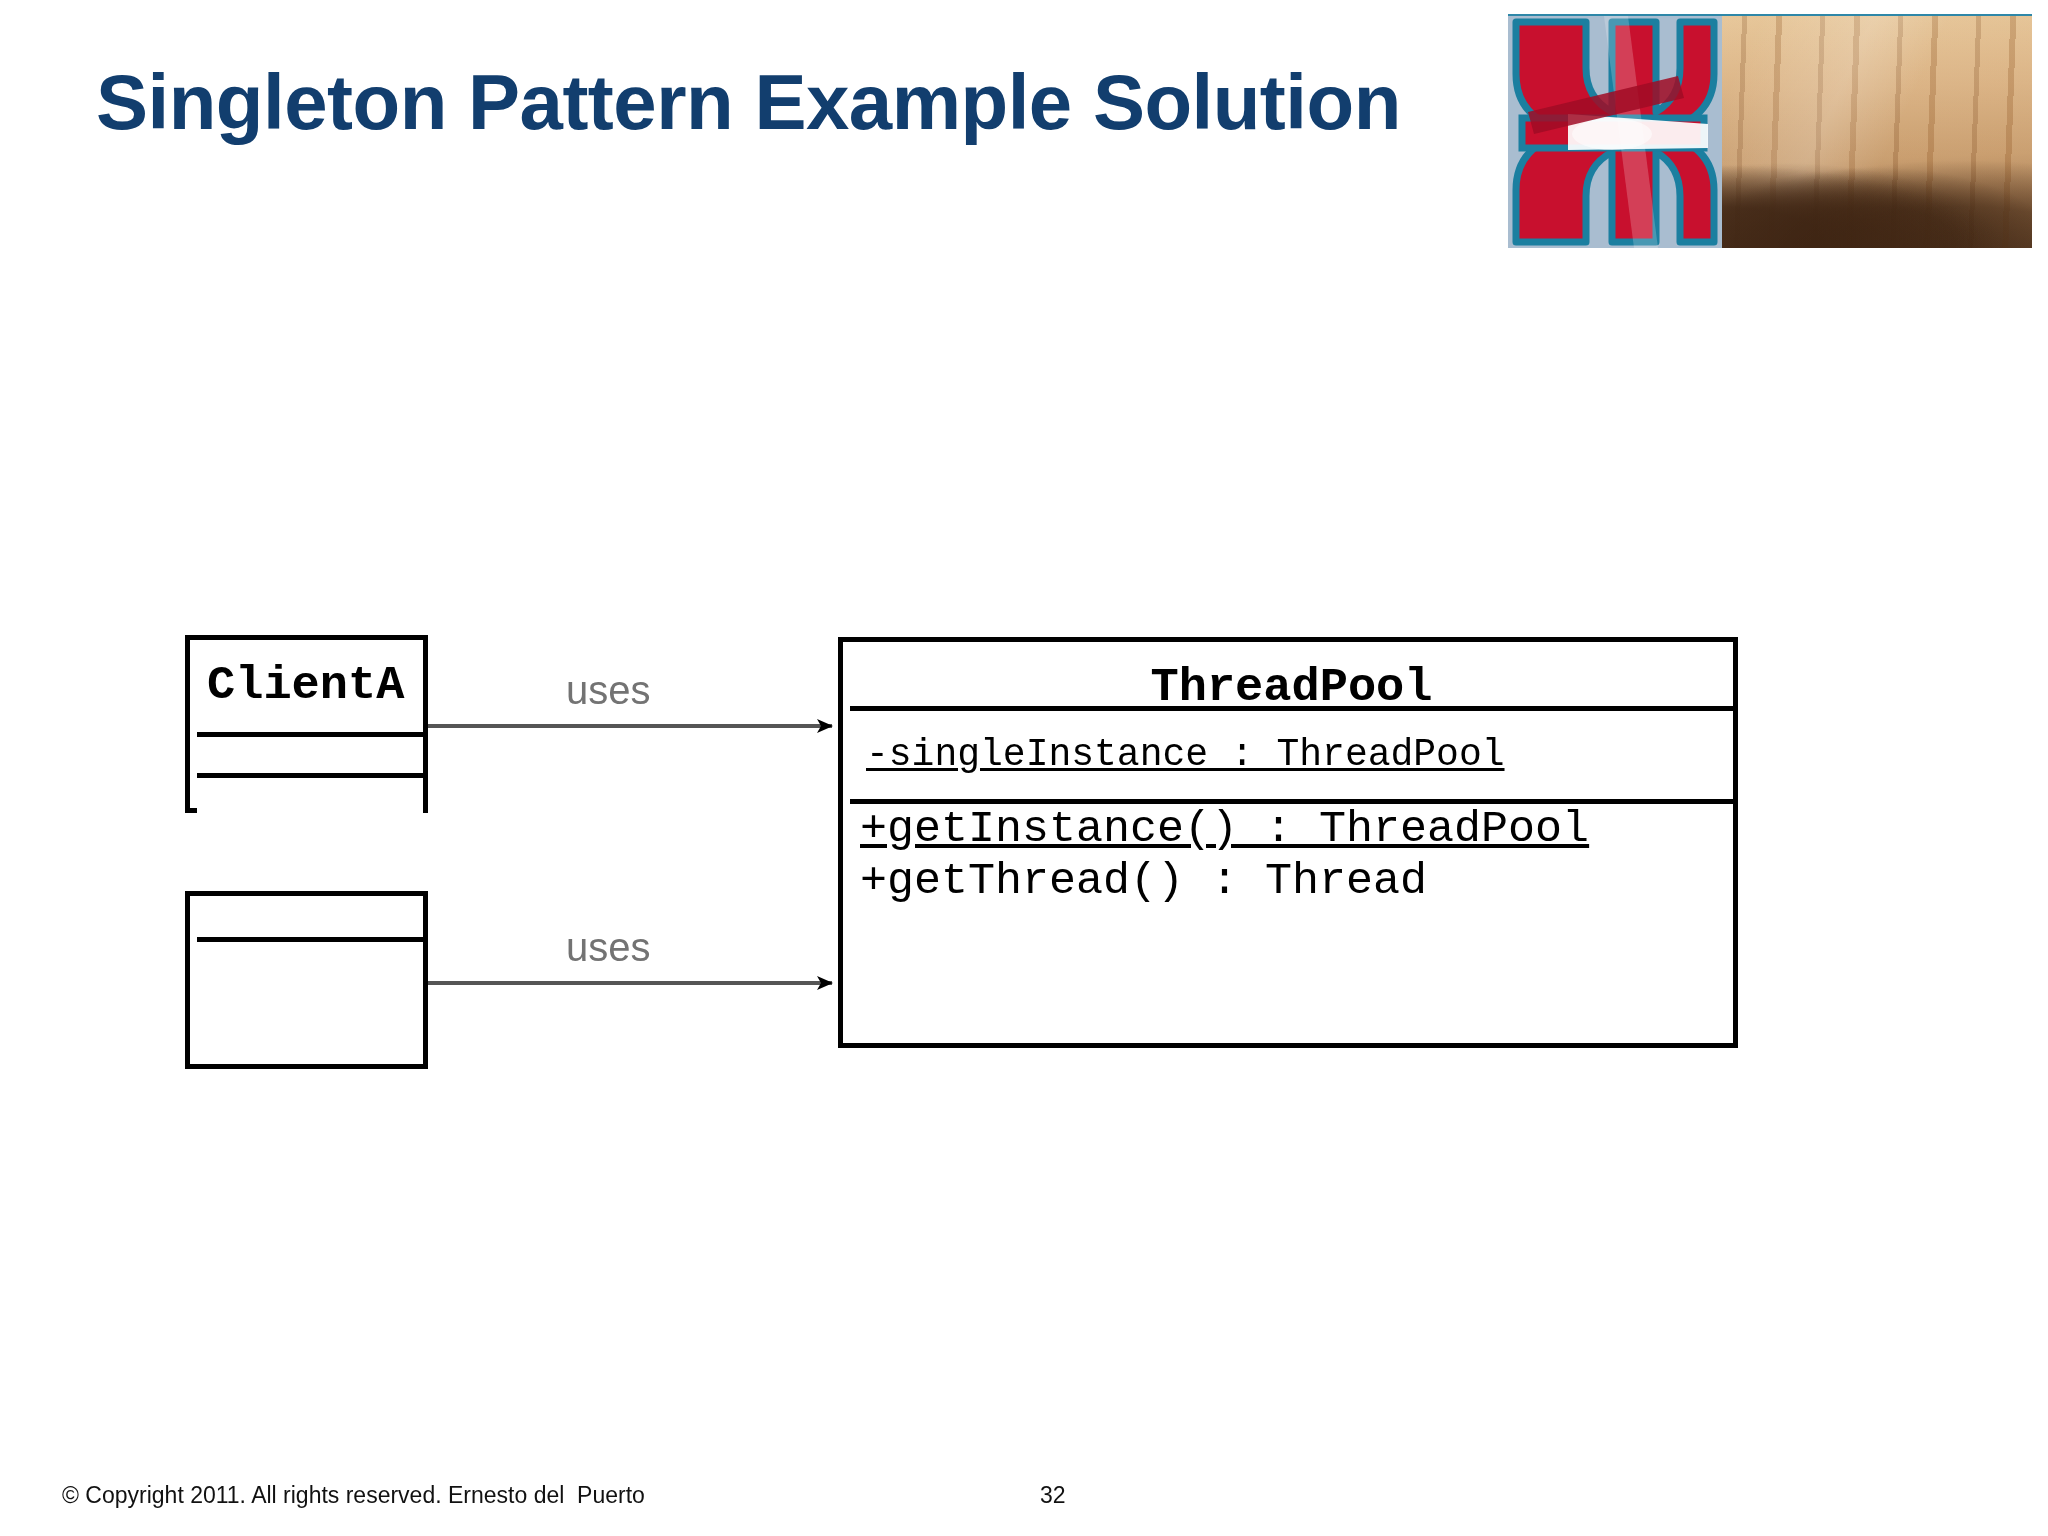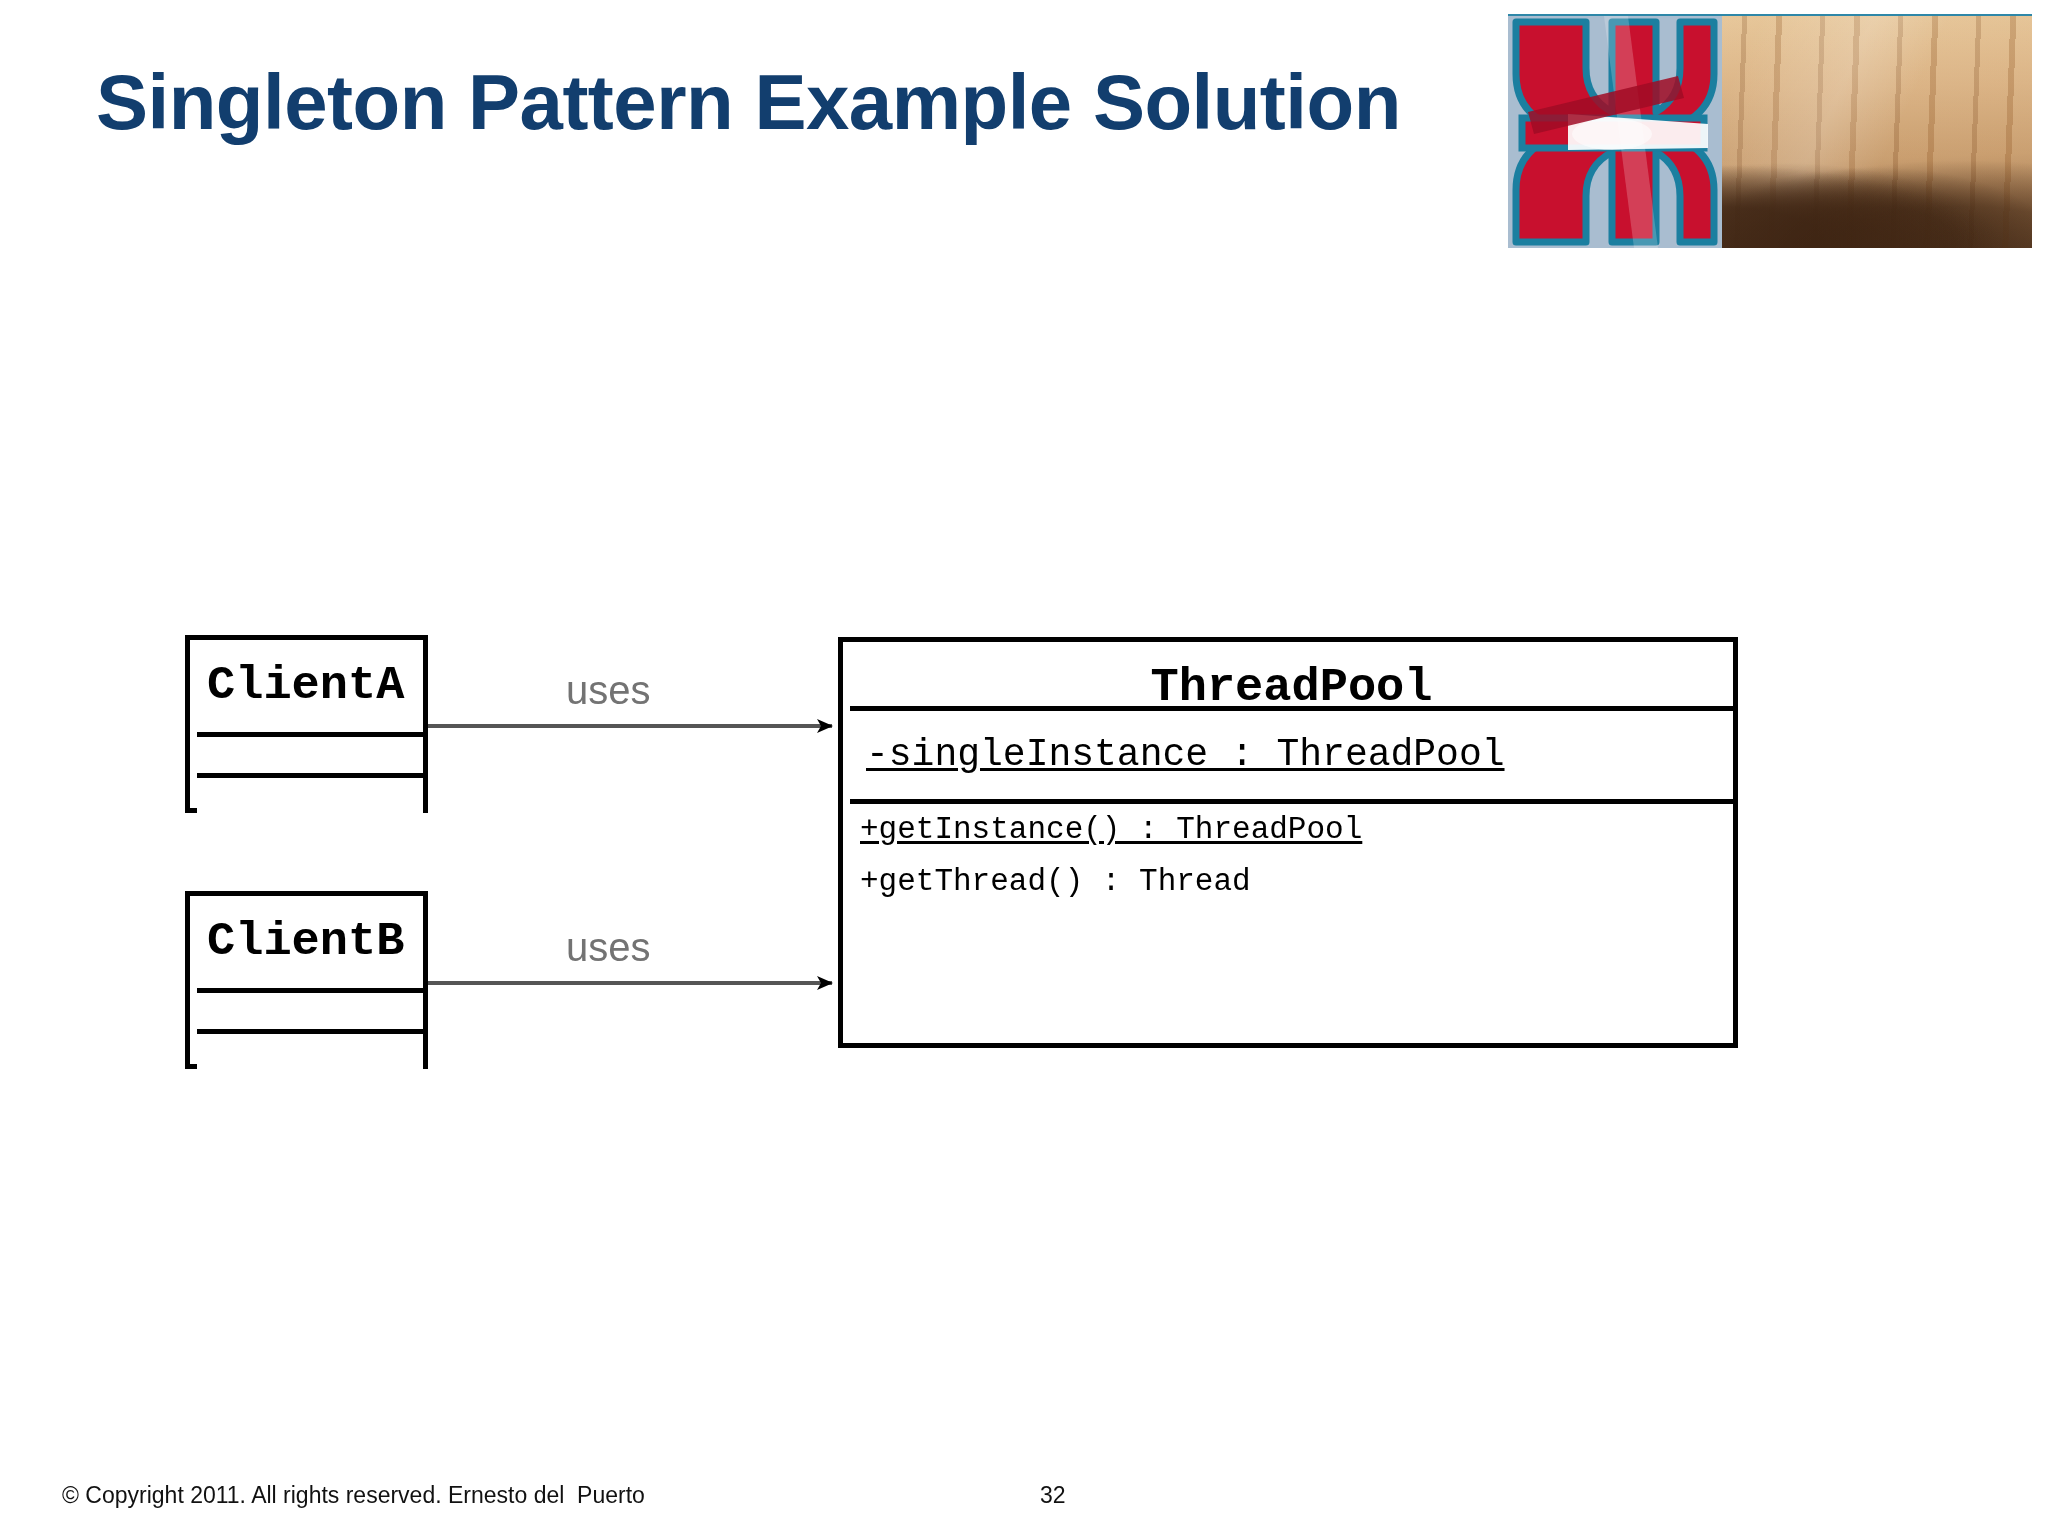"+getInstance() : ThreadPool" .tp-op-text { font-size: 31px -> 45px }
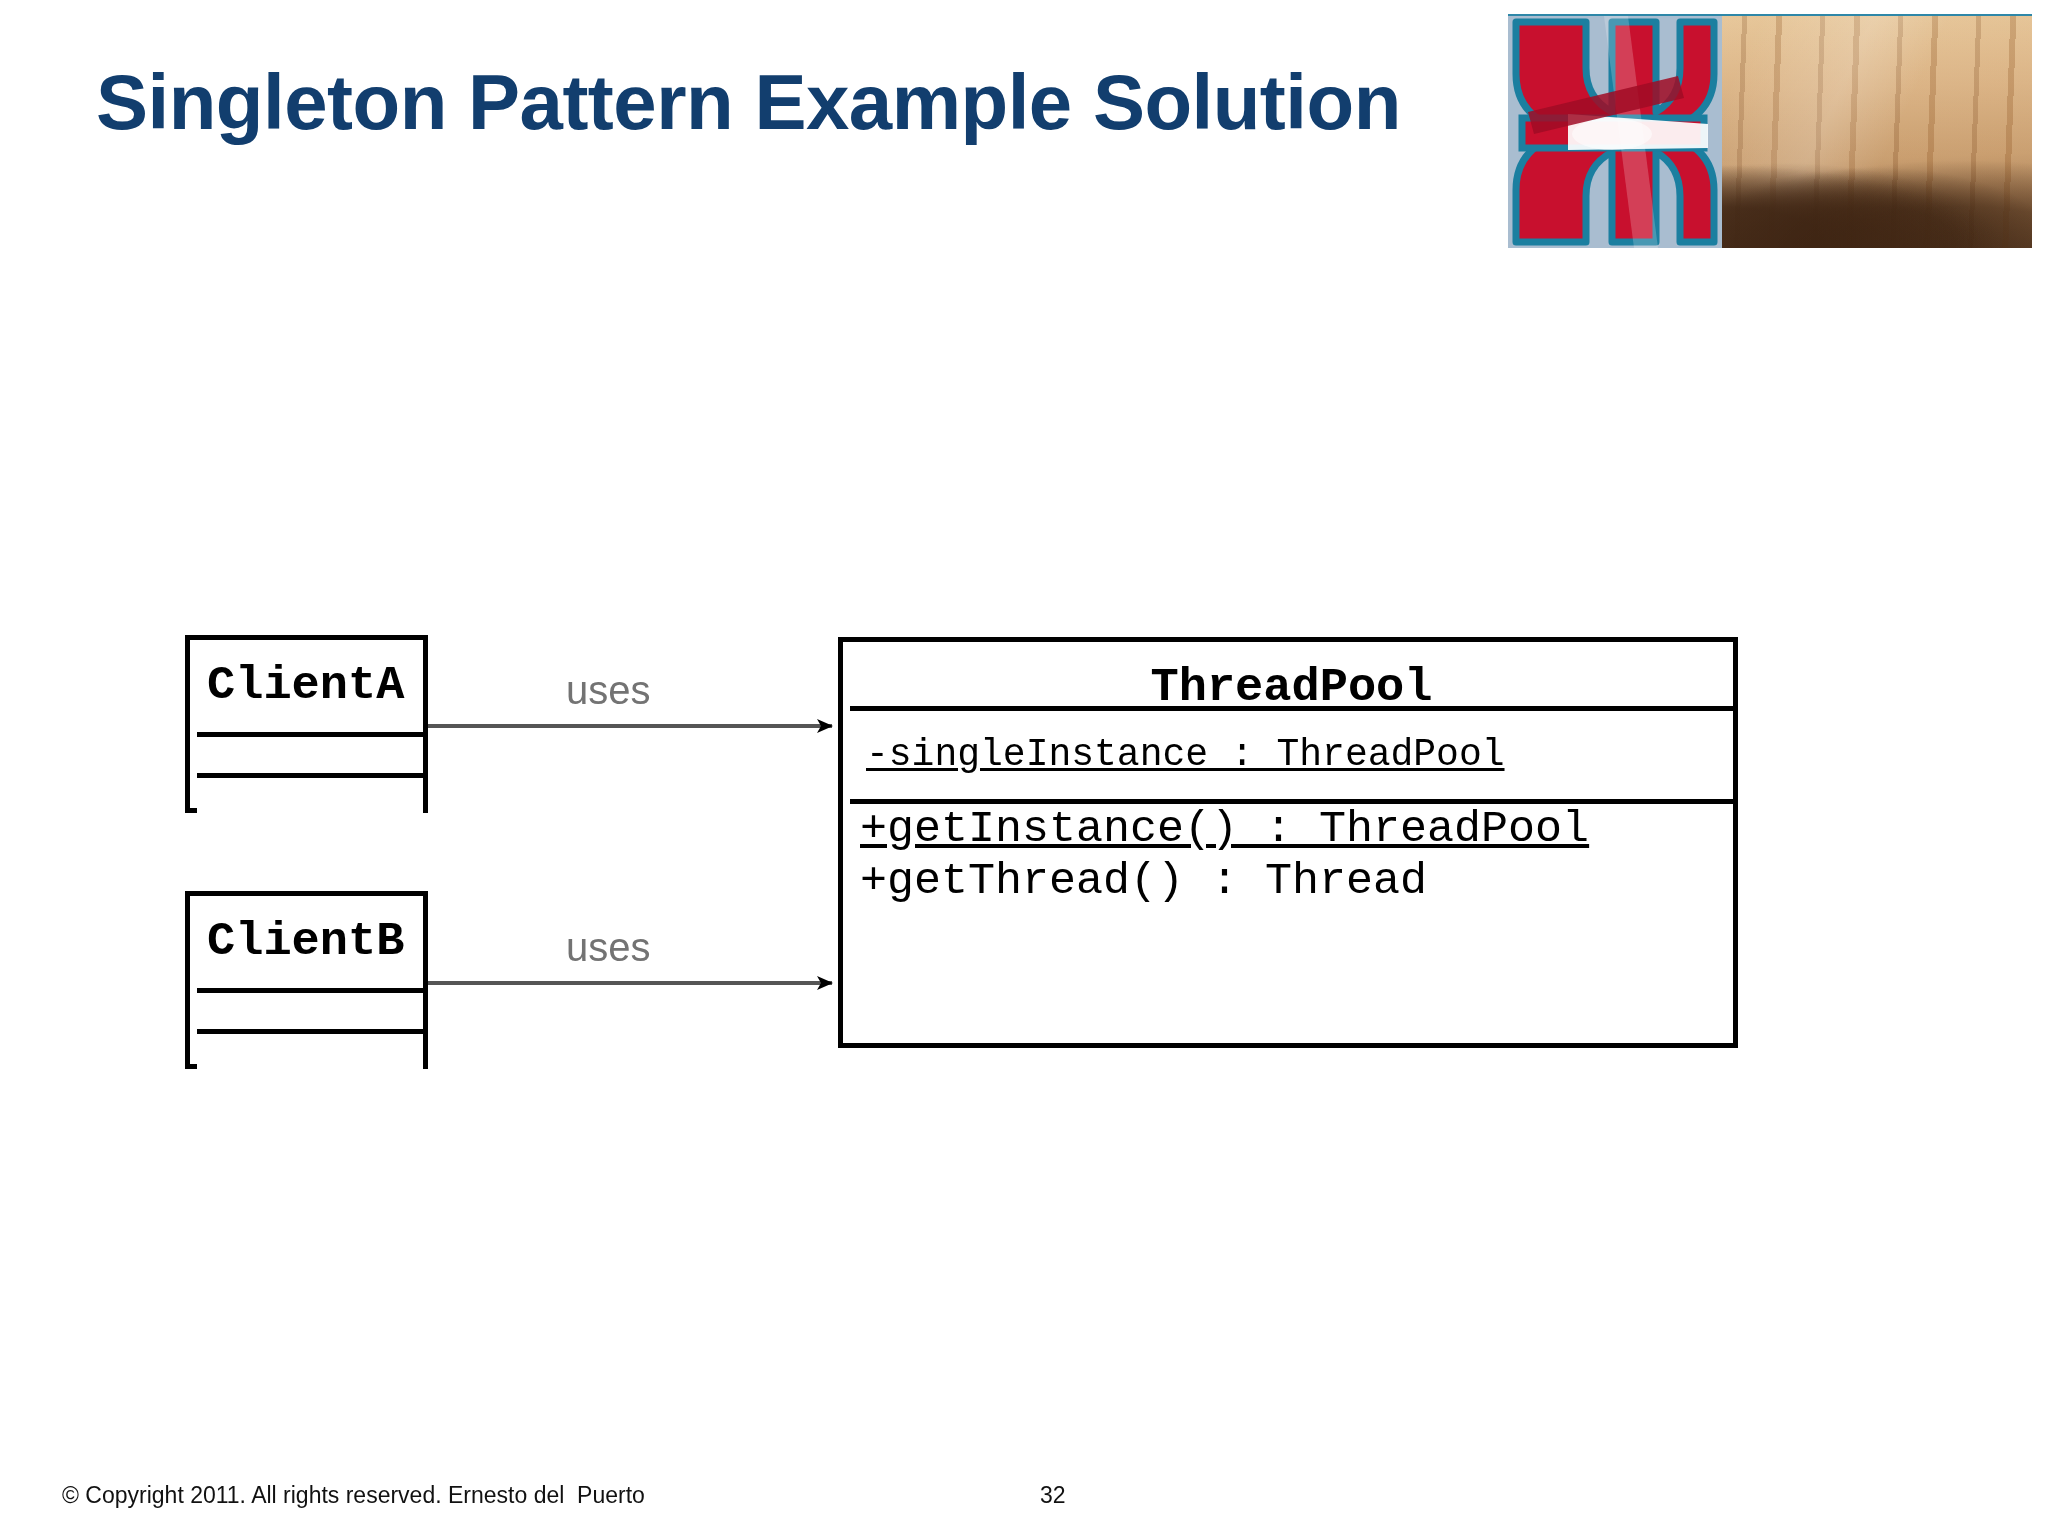"ClientB" div.uml-compartment { html: <div> <div>ClientB</div> </div> -> none }
